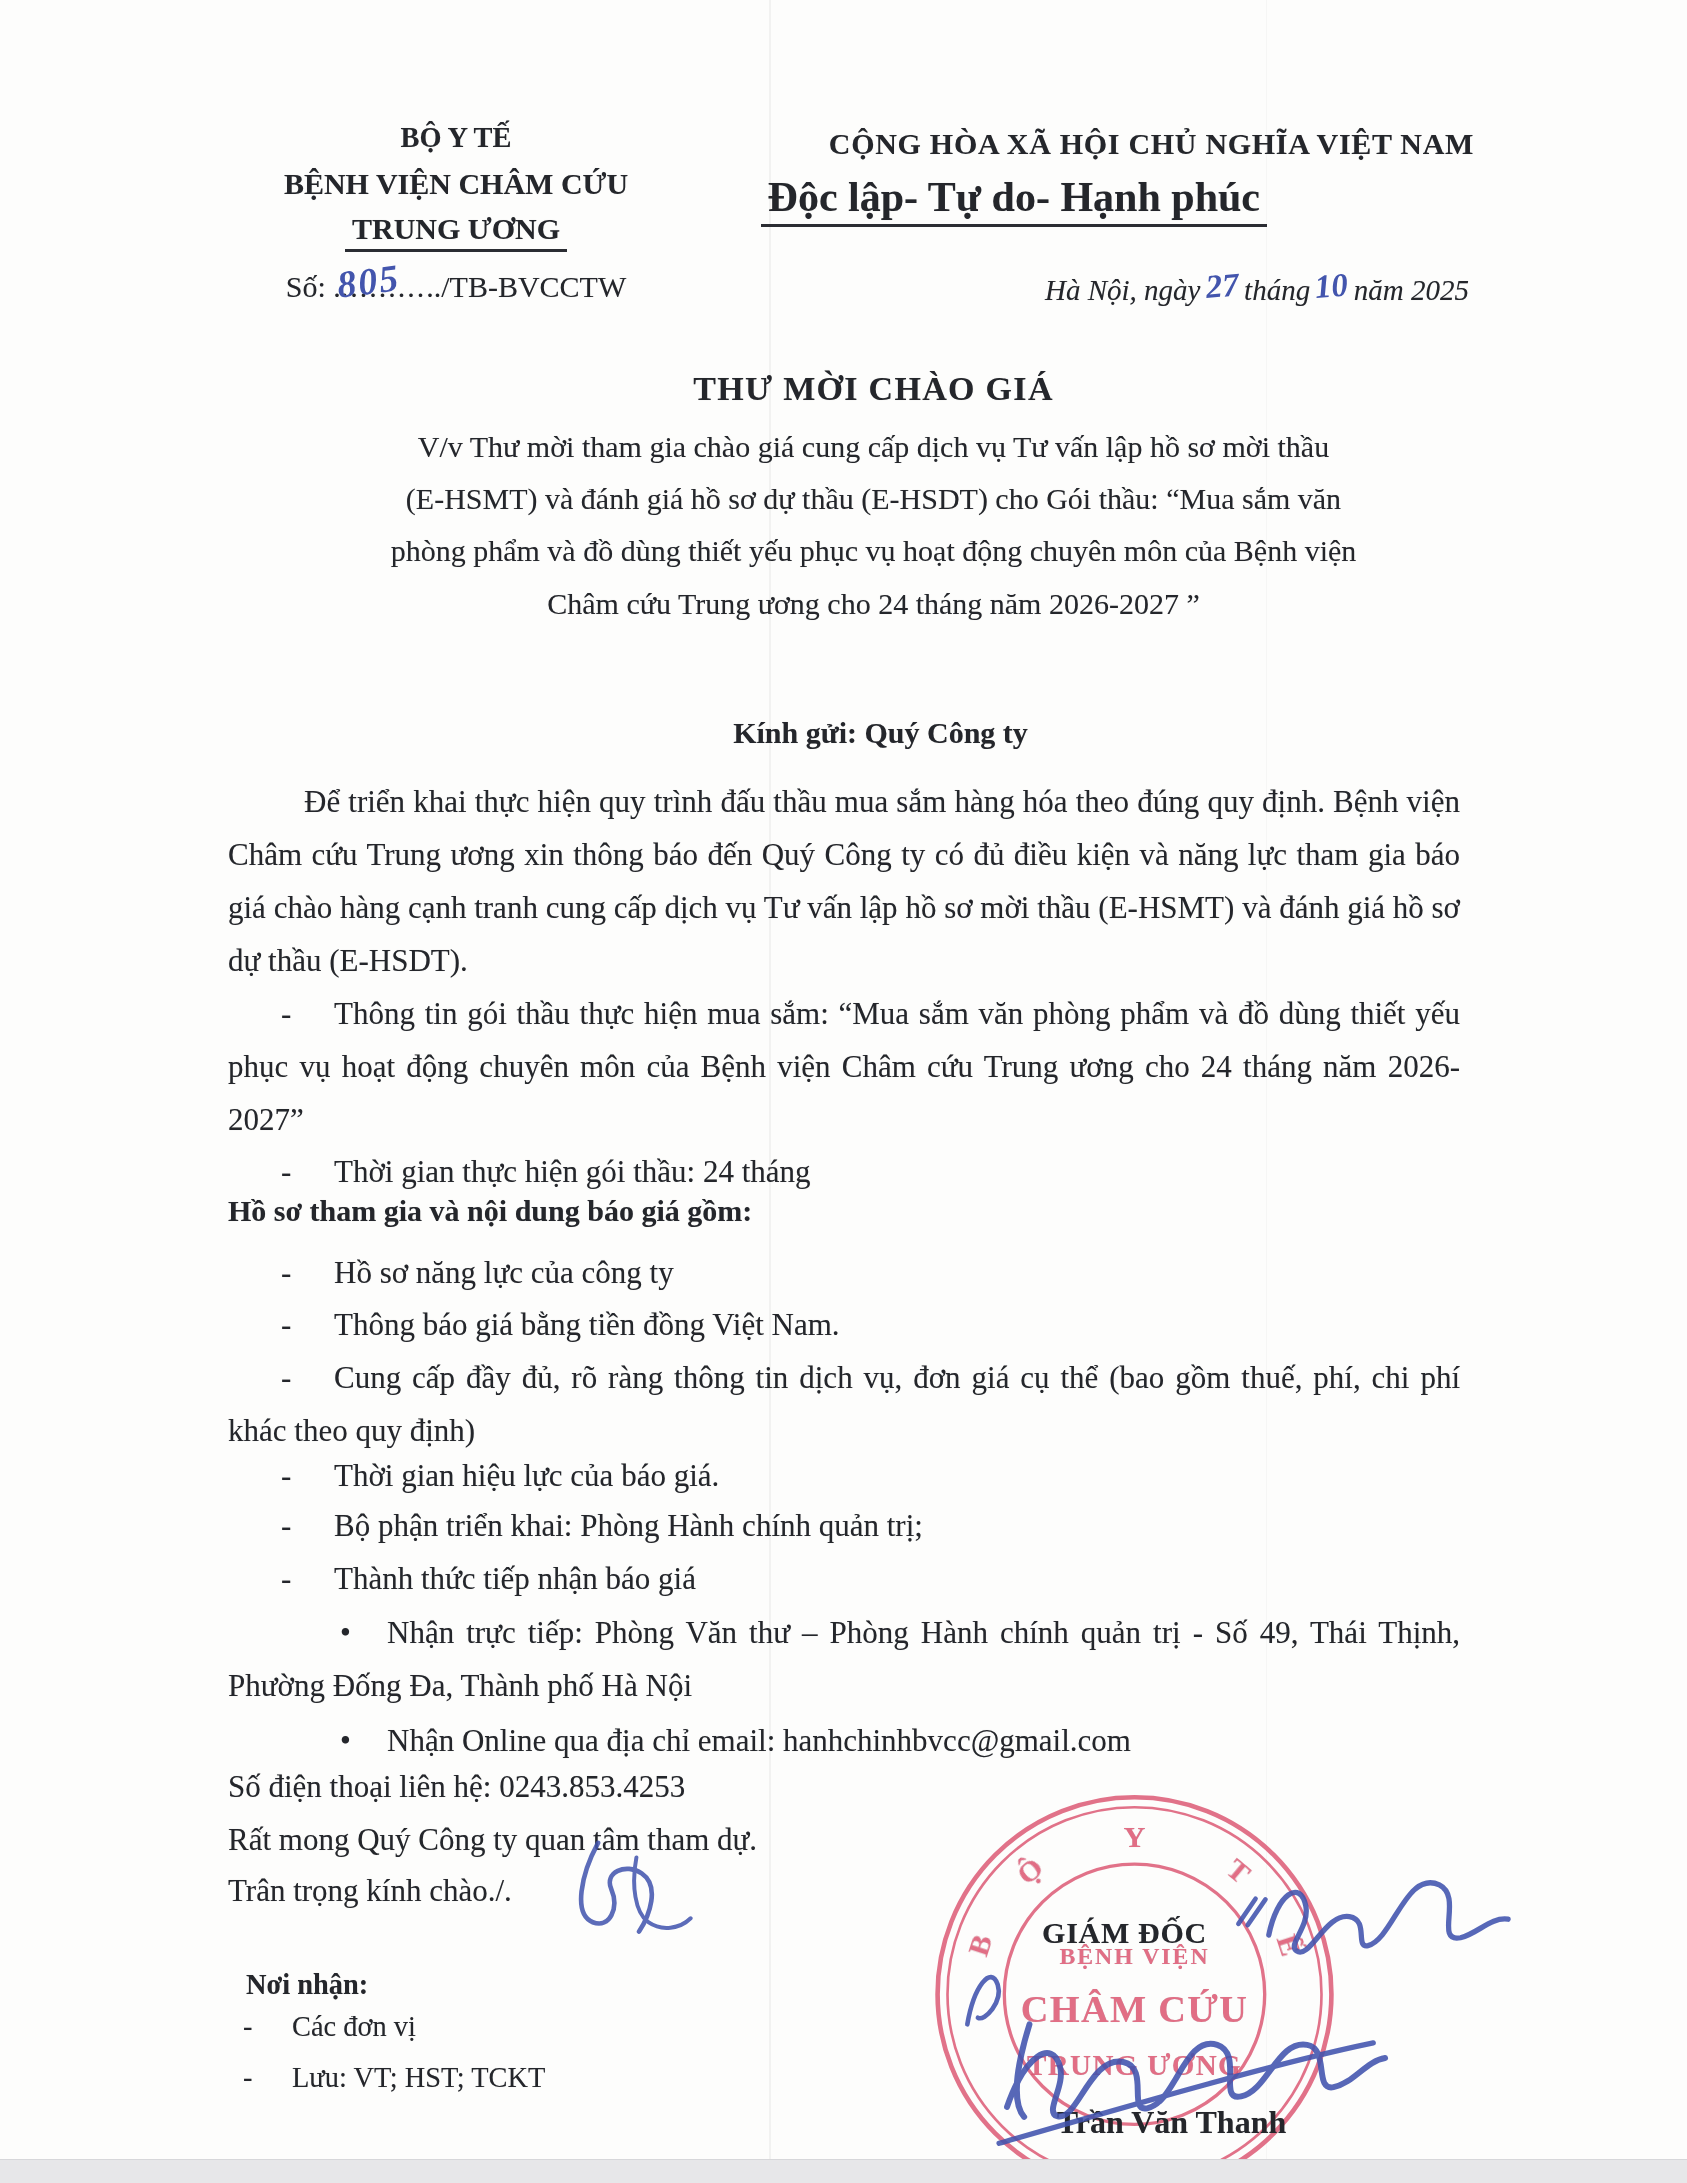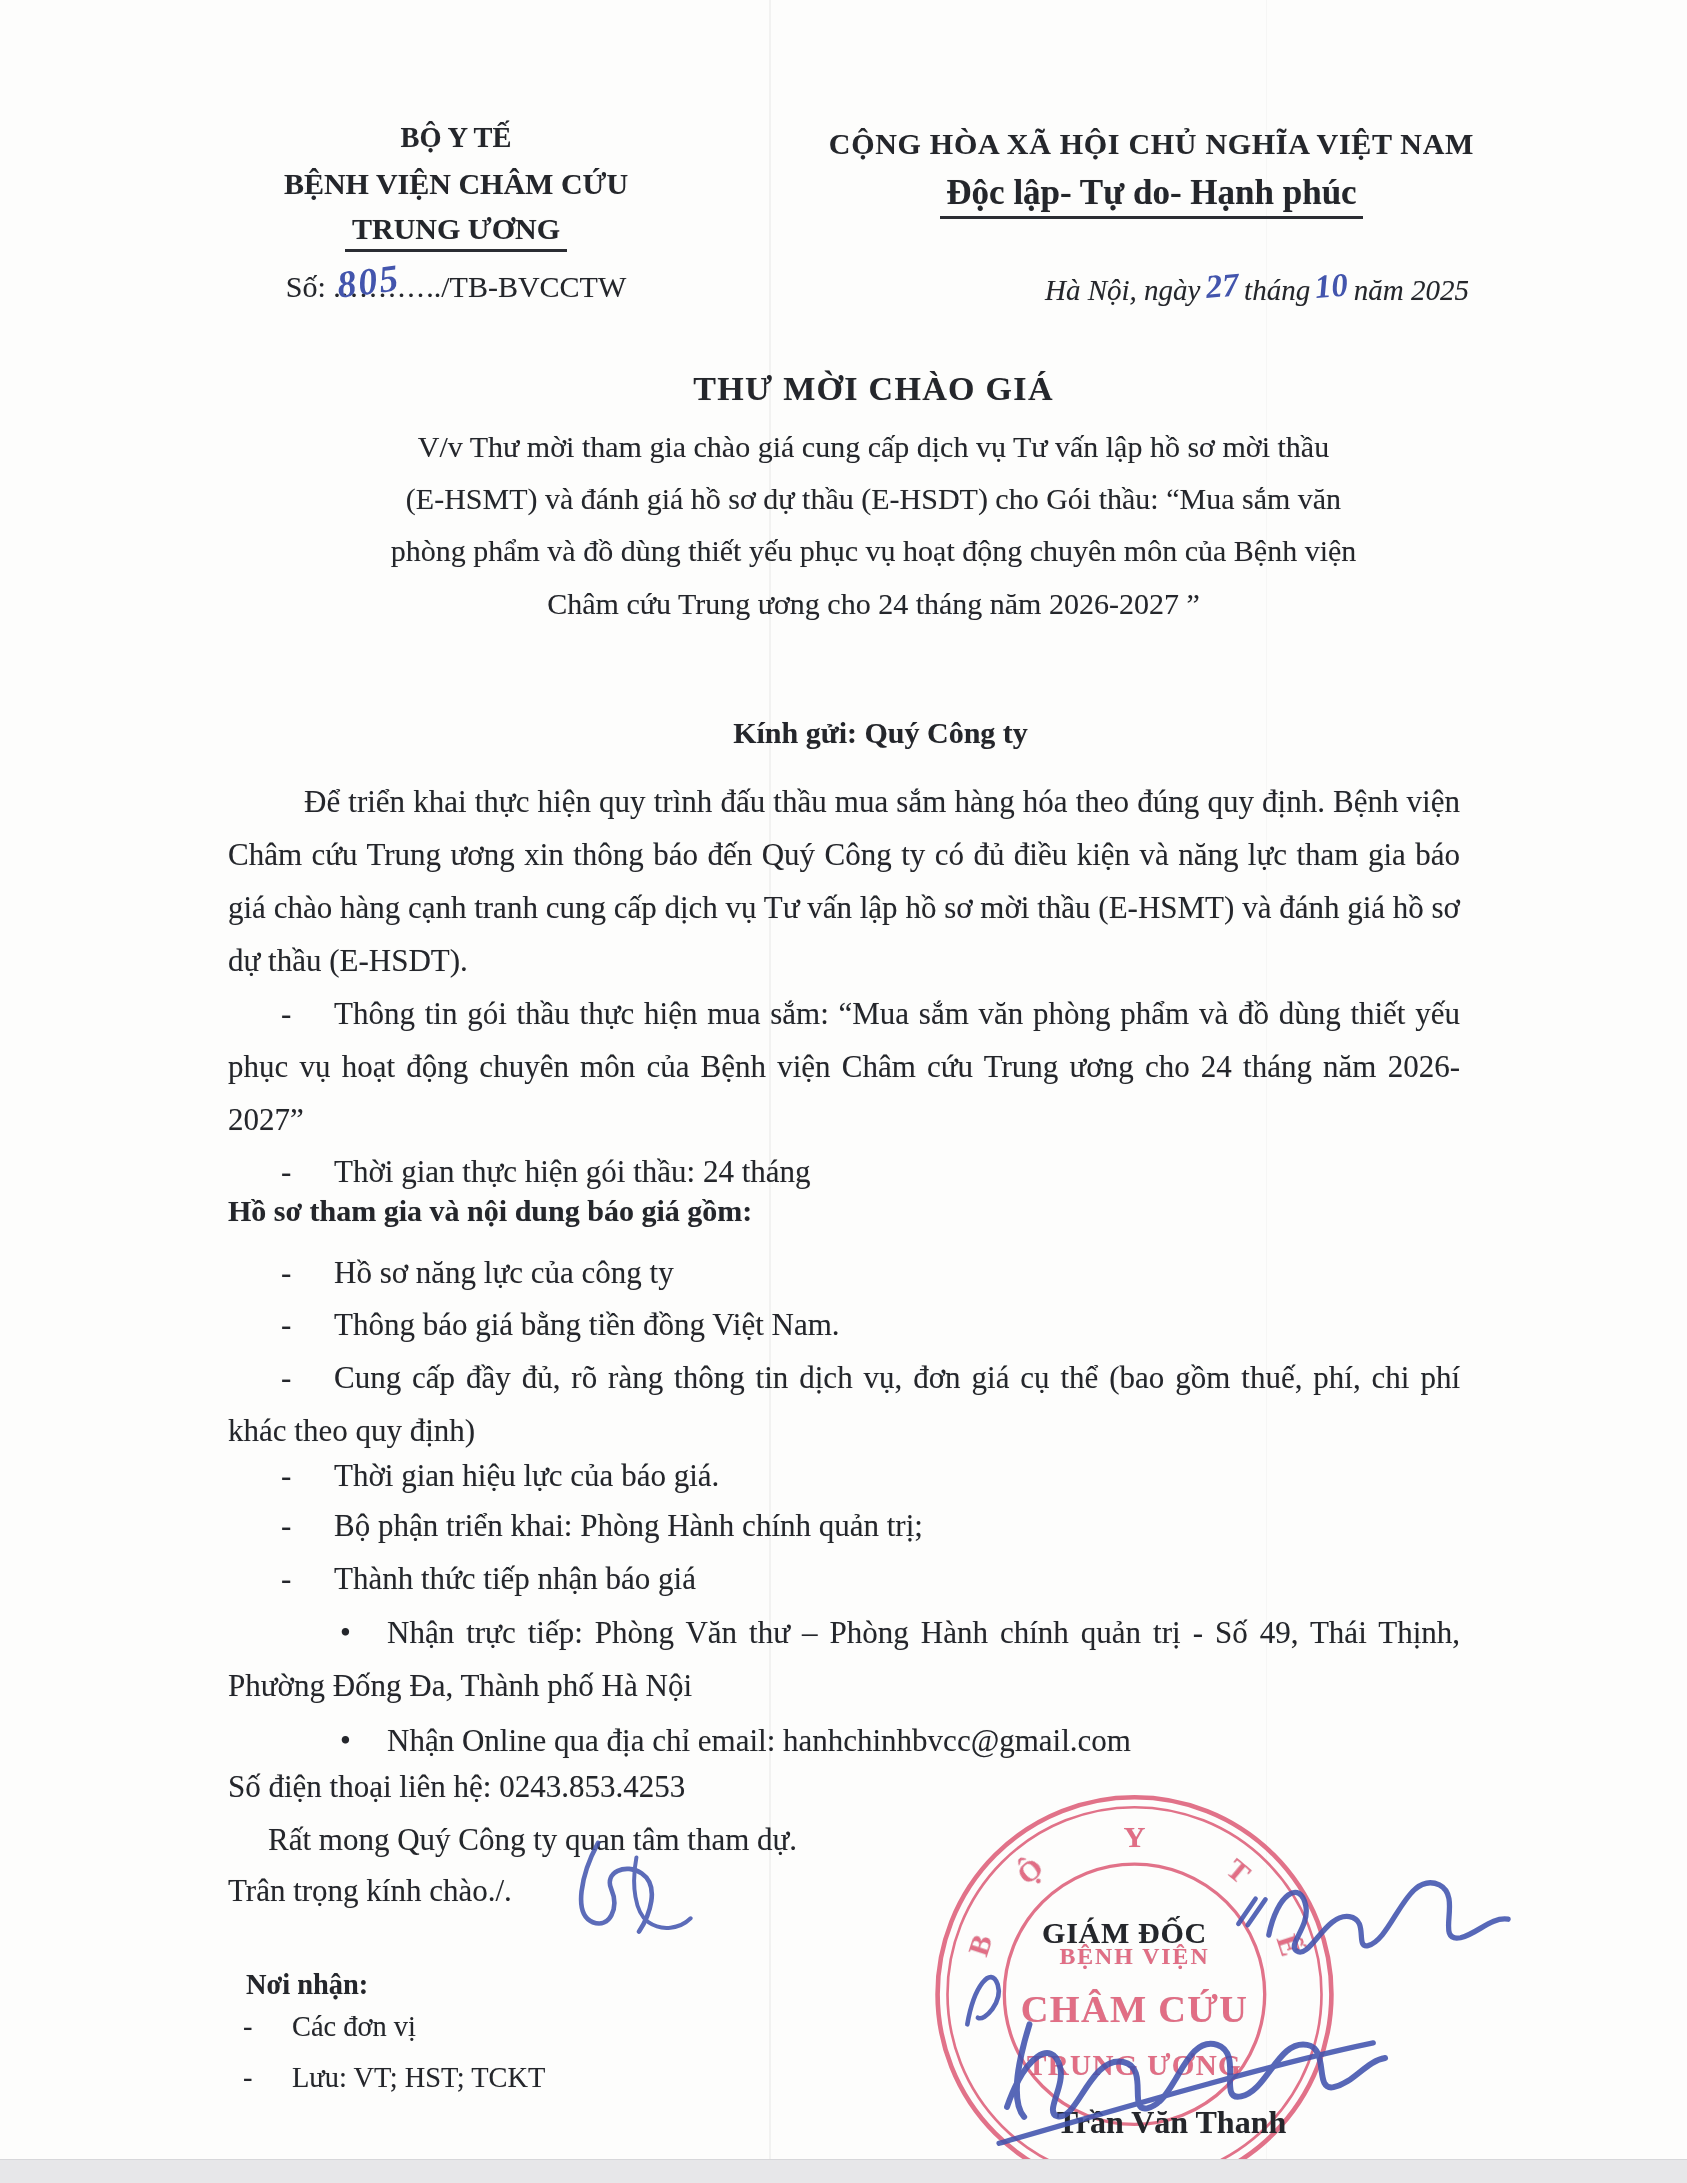"Độc lập- Tự do- Hạnh" #hr2 { font-size: 35px -> 42px; text-align: center -> left }
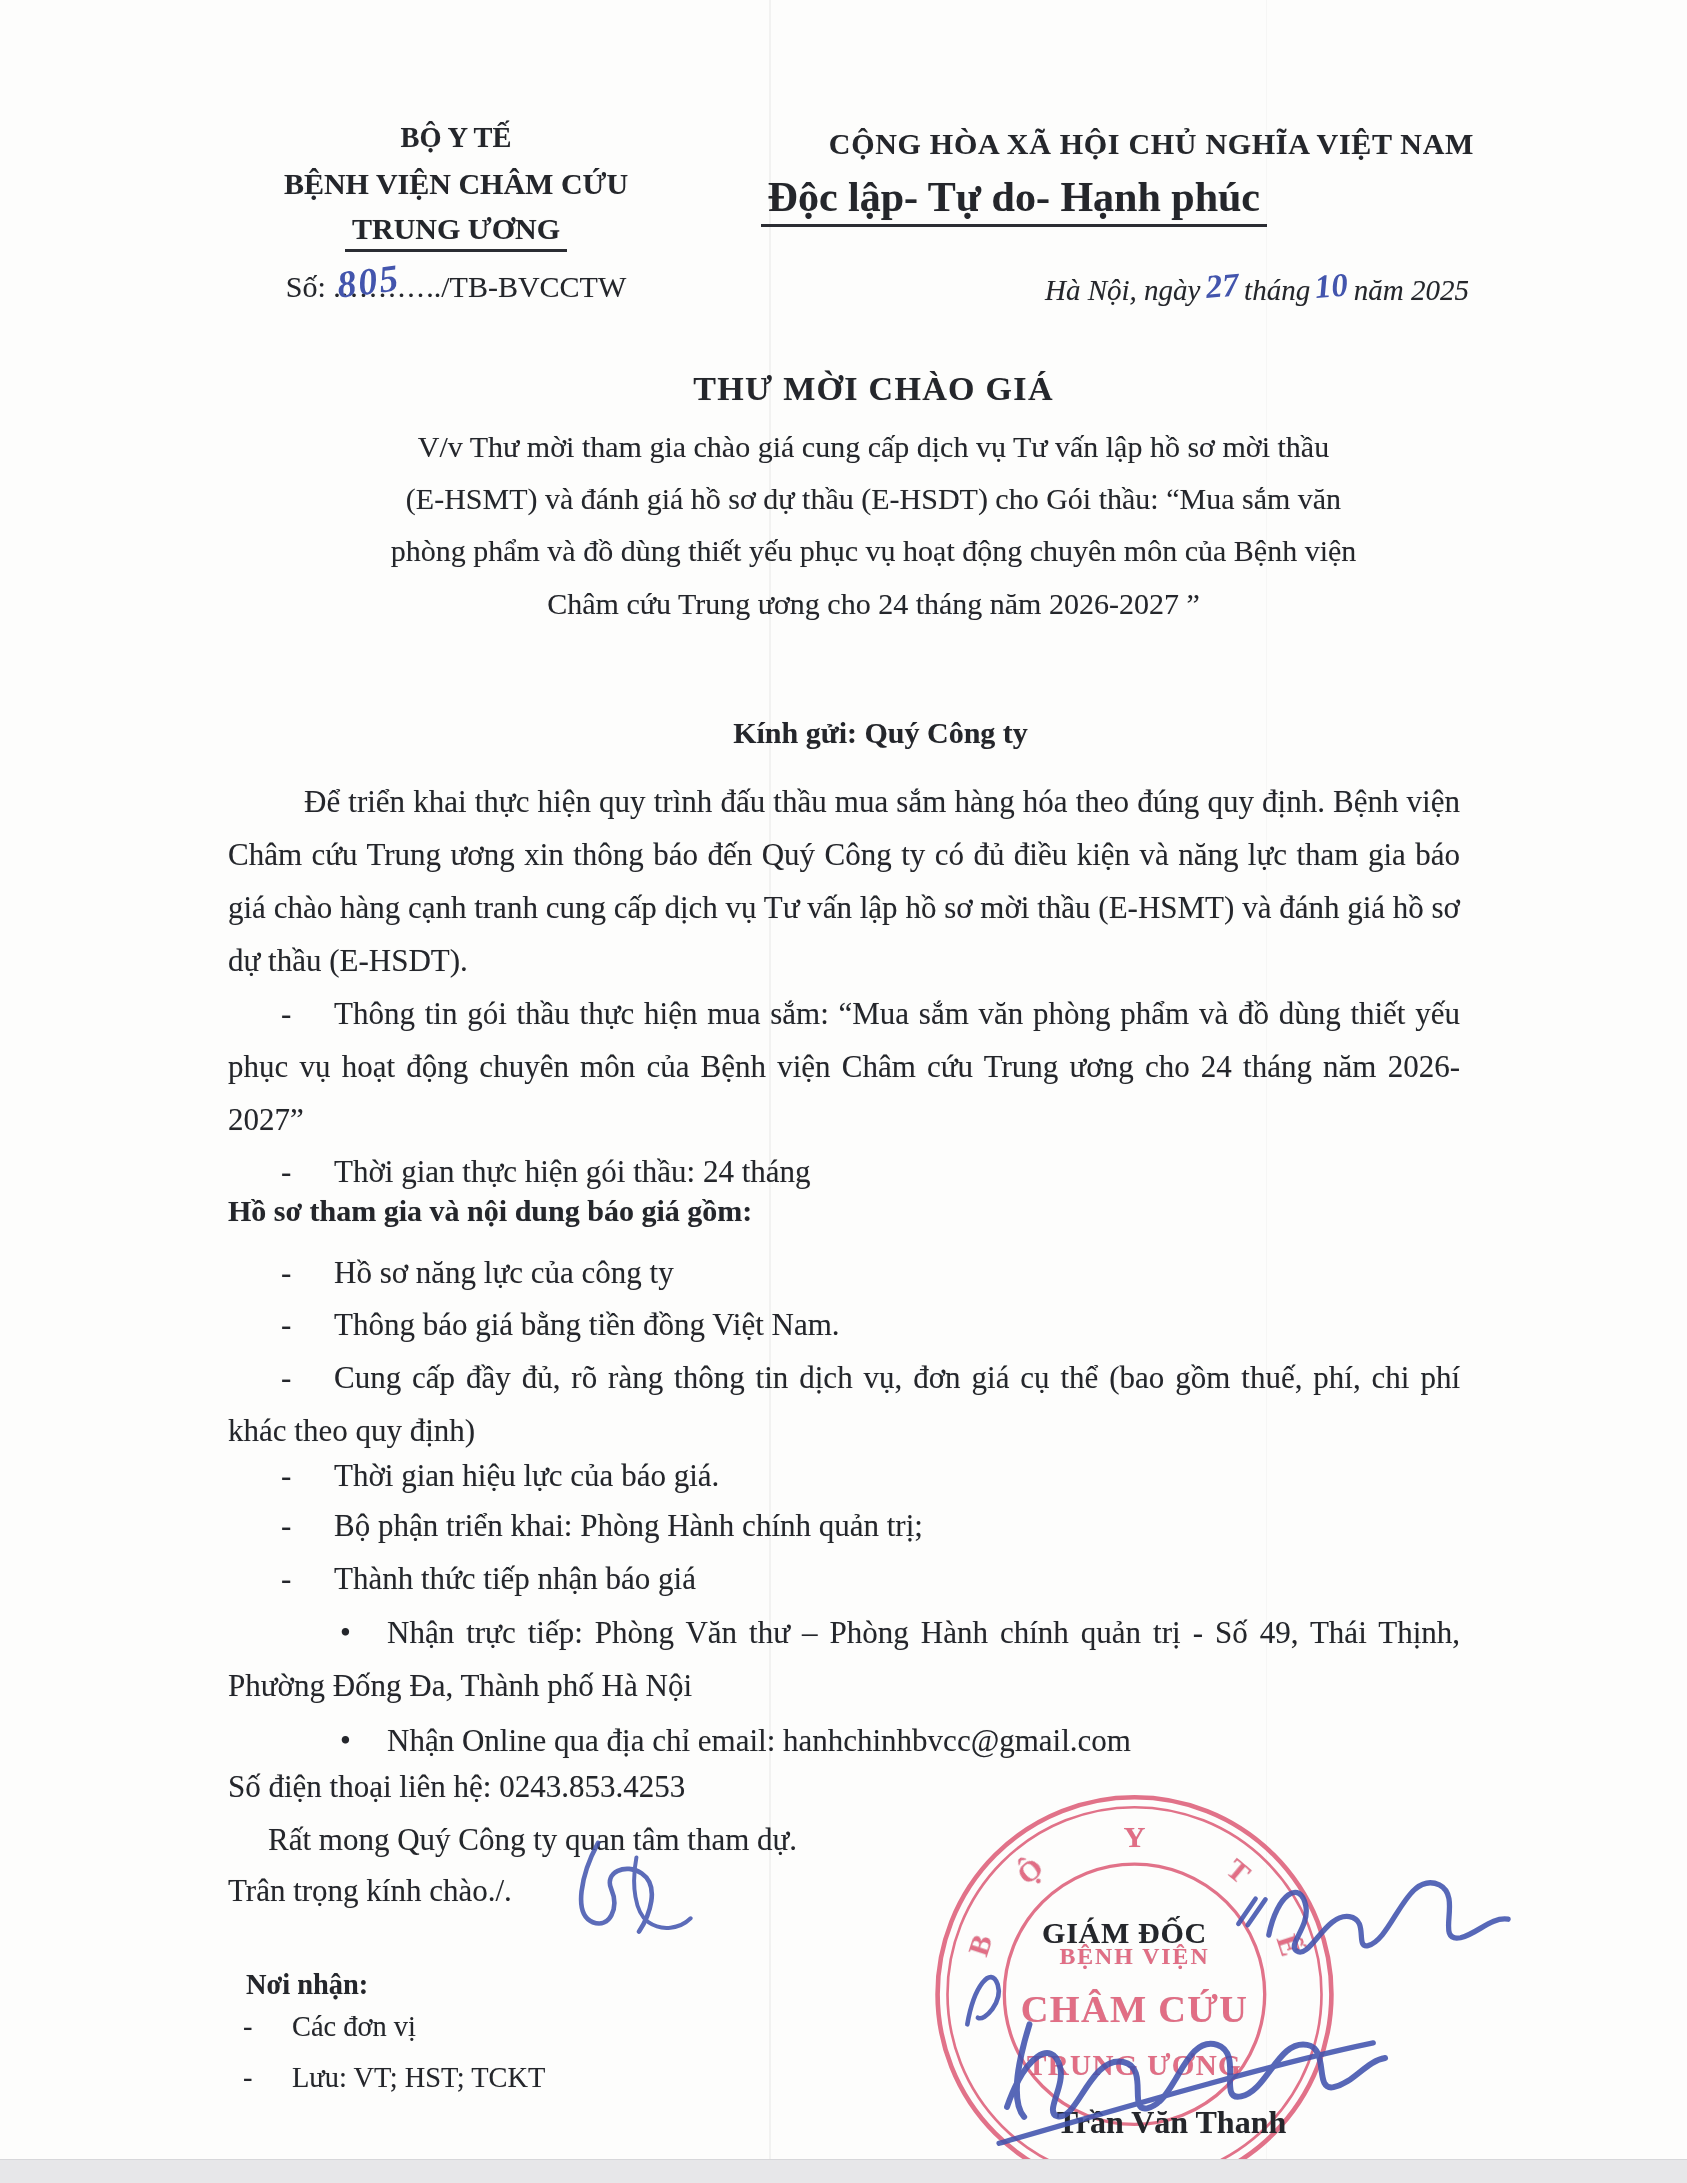"Rất mong Quý Công ty" #closing1 { margin-left: 40px -> none }
